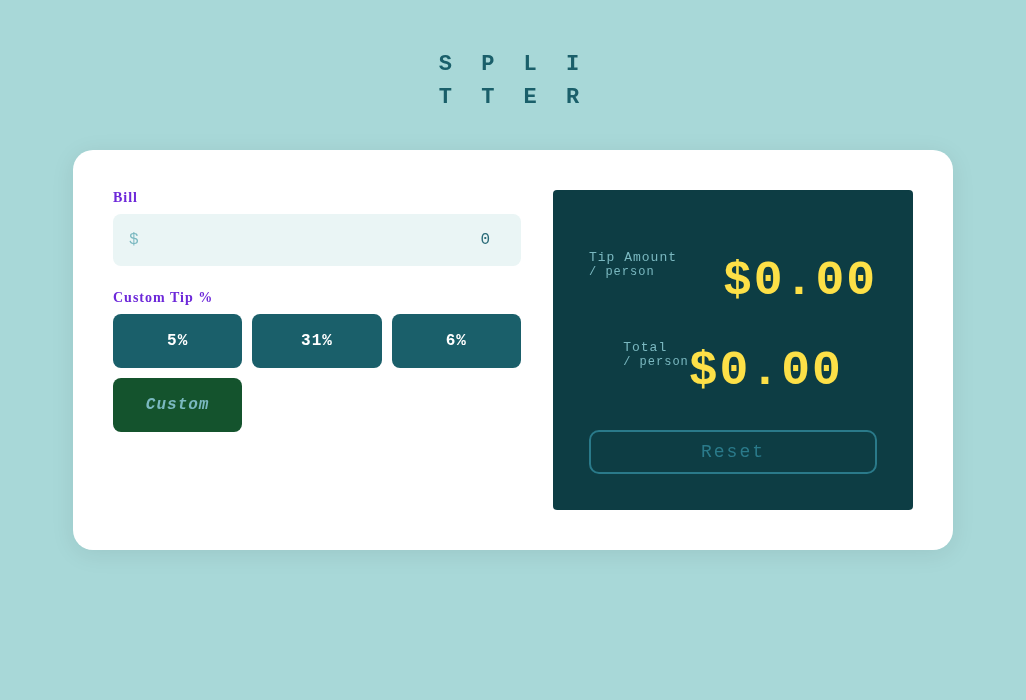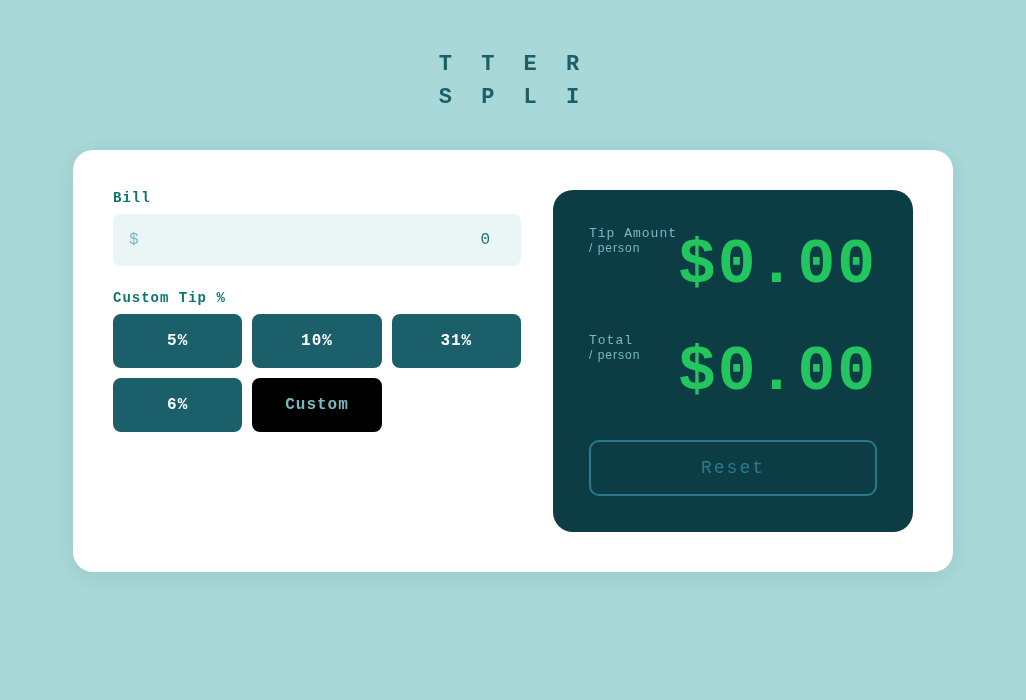"T T E R" div { order: before "S P L I" -> after "S P L I" }
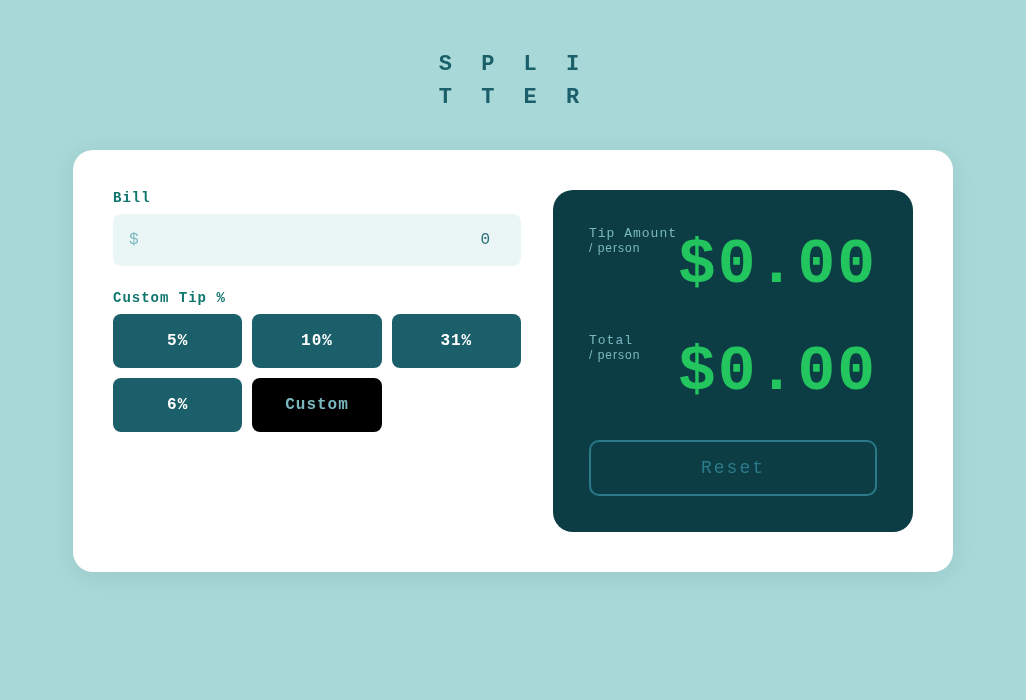"Bill" .section-label { color: #0f766e -> #6d28d9; font-family: Liberation Mono, monospace -> Liberation Serif, serif }
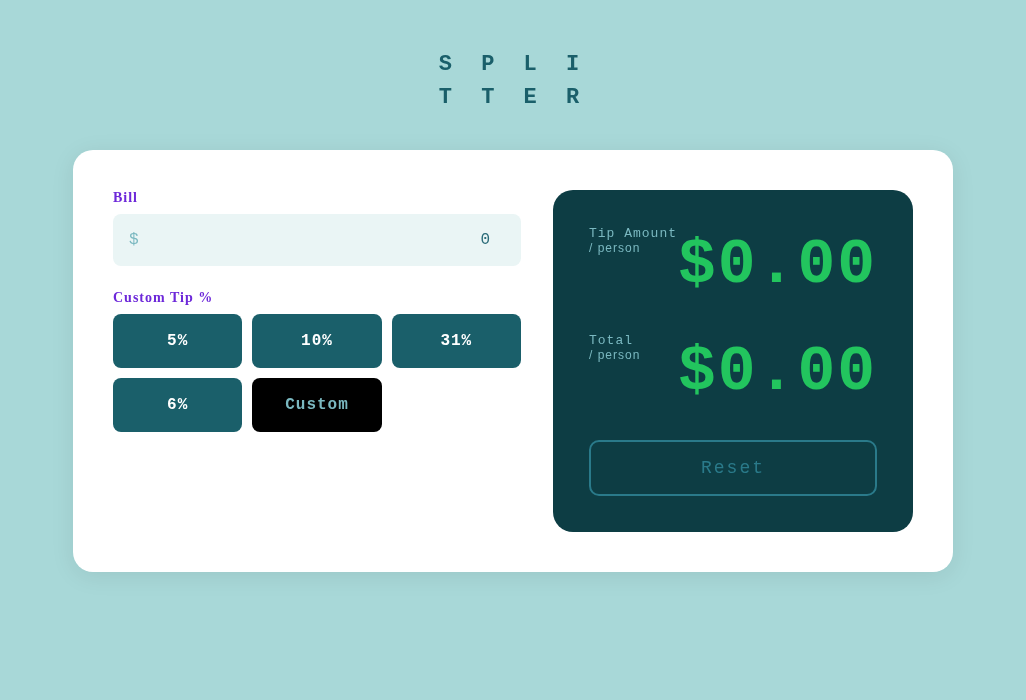"Tip Amount" .right-panel { border-radius: 20px -> 4px; padding: 36px 36px 36px 36px -> 60px 36px 36px 36px }
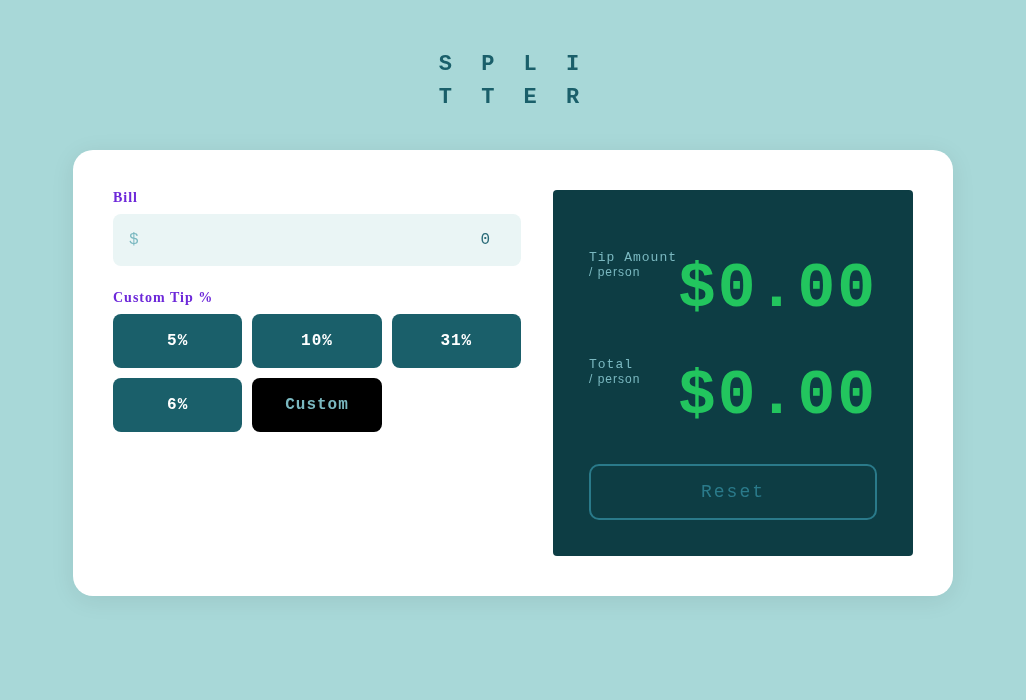"/ person" .result-sub { font-family: Liberation Sans, sans-serif -> Liberation Mono, monospace }
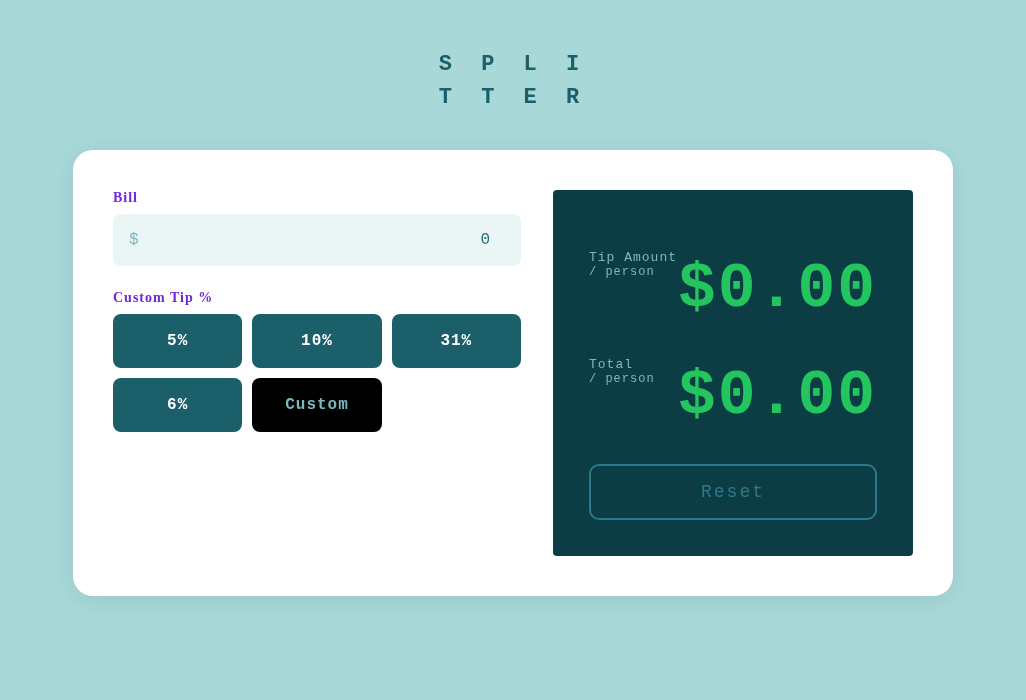"$0.00" .result-value { color: #22c55e -> #fde047; font-size: 63px -> 48px }
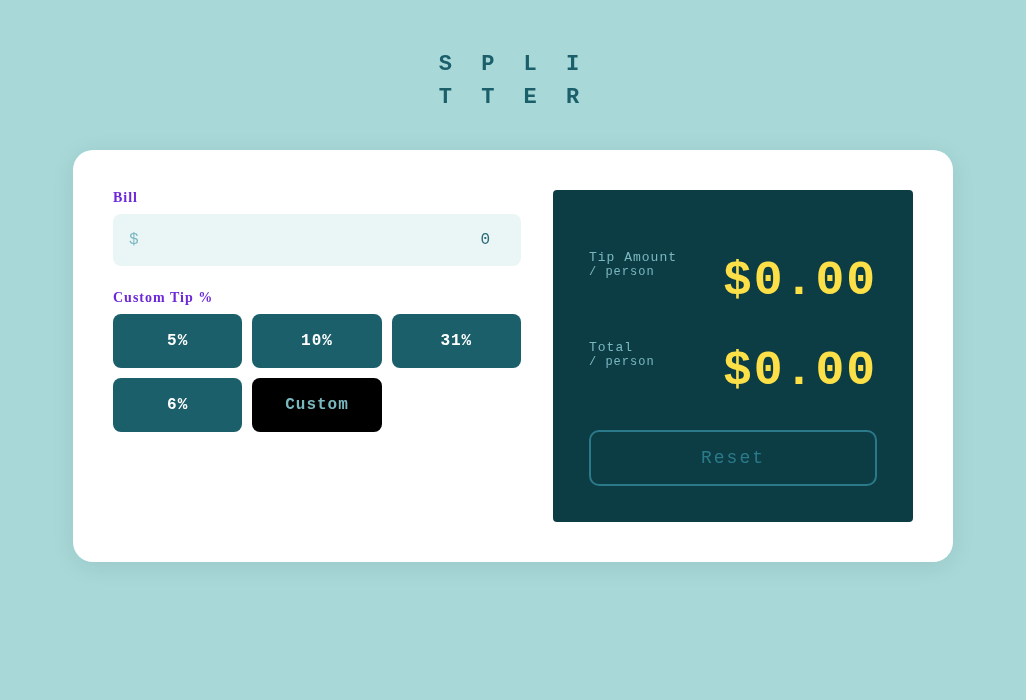"10%" button.tip-btn { html: <button>10%</button> -> none }
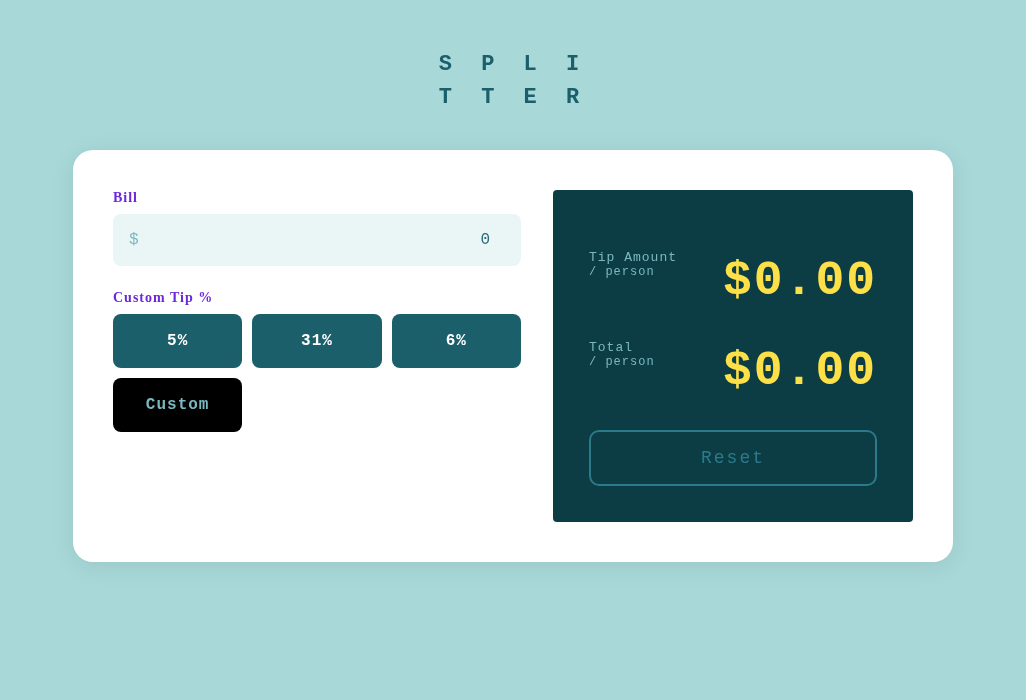"Total" div { justify-content: space-between -> center }
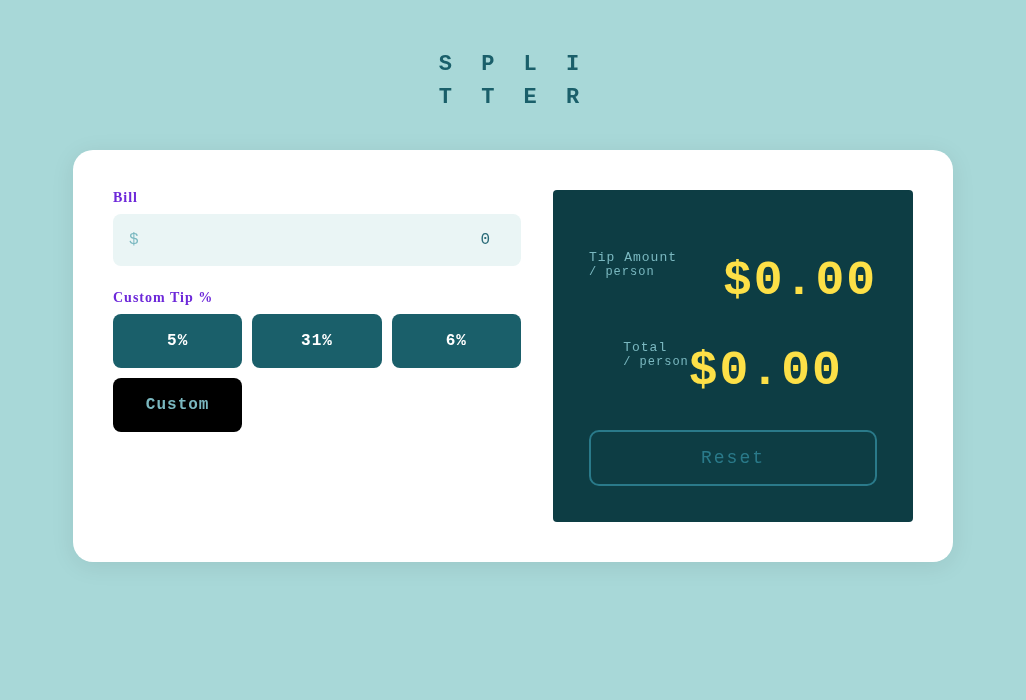"Custom" .tip-btn.custom { background: #000000 -> #14532d; font-style: none -> italic }
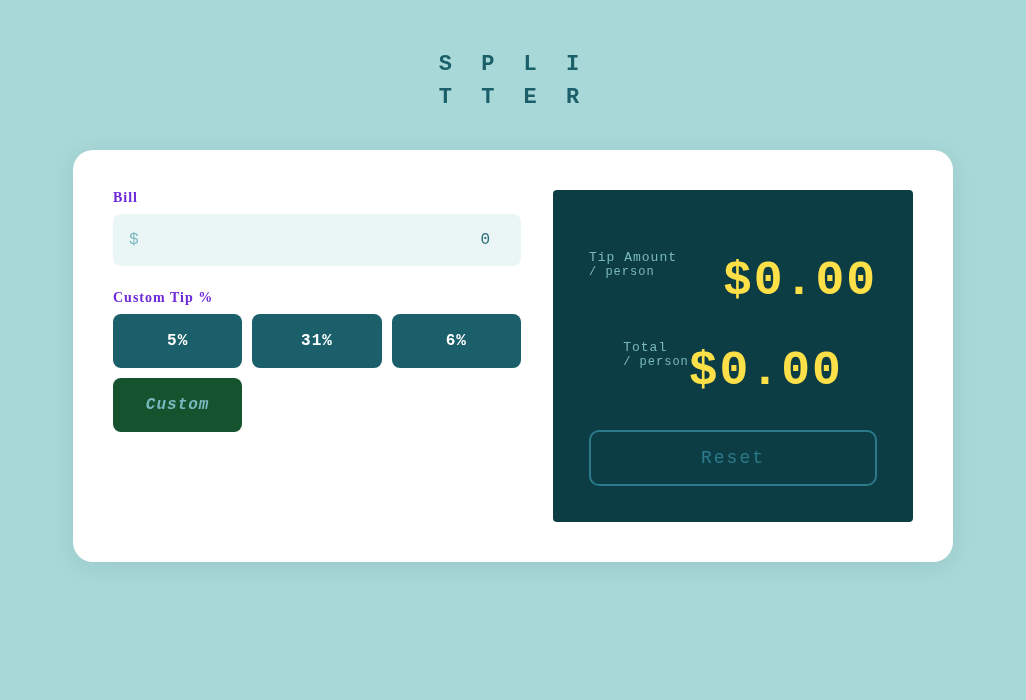"Reset" .reset-btn { height: 56px -> 44px }
